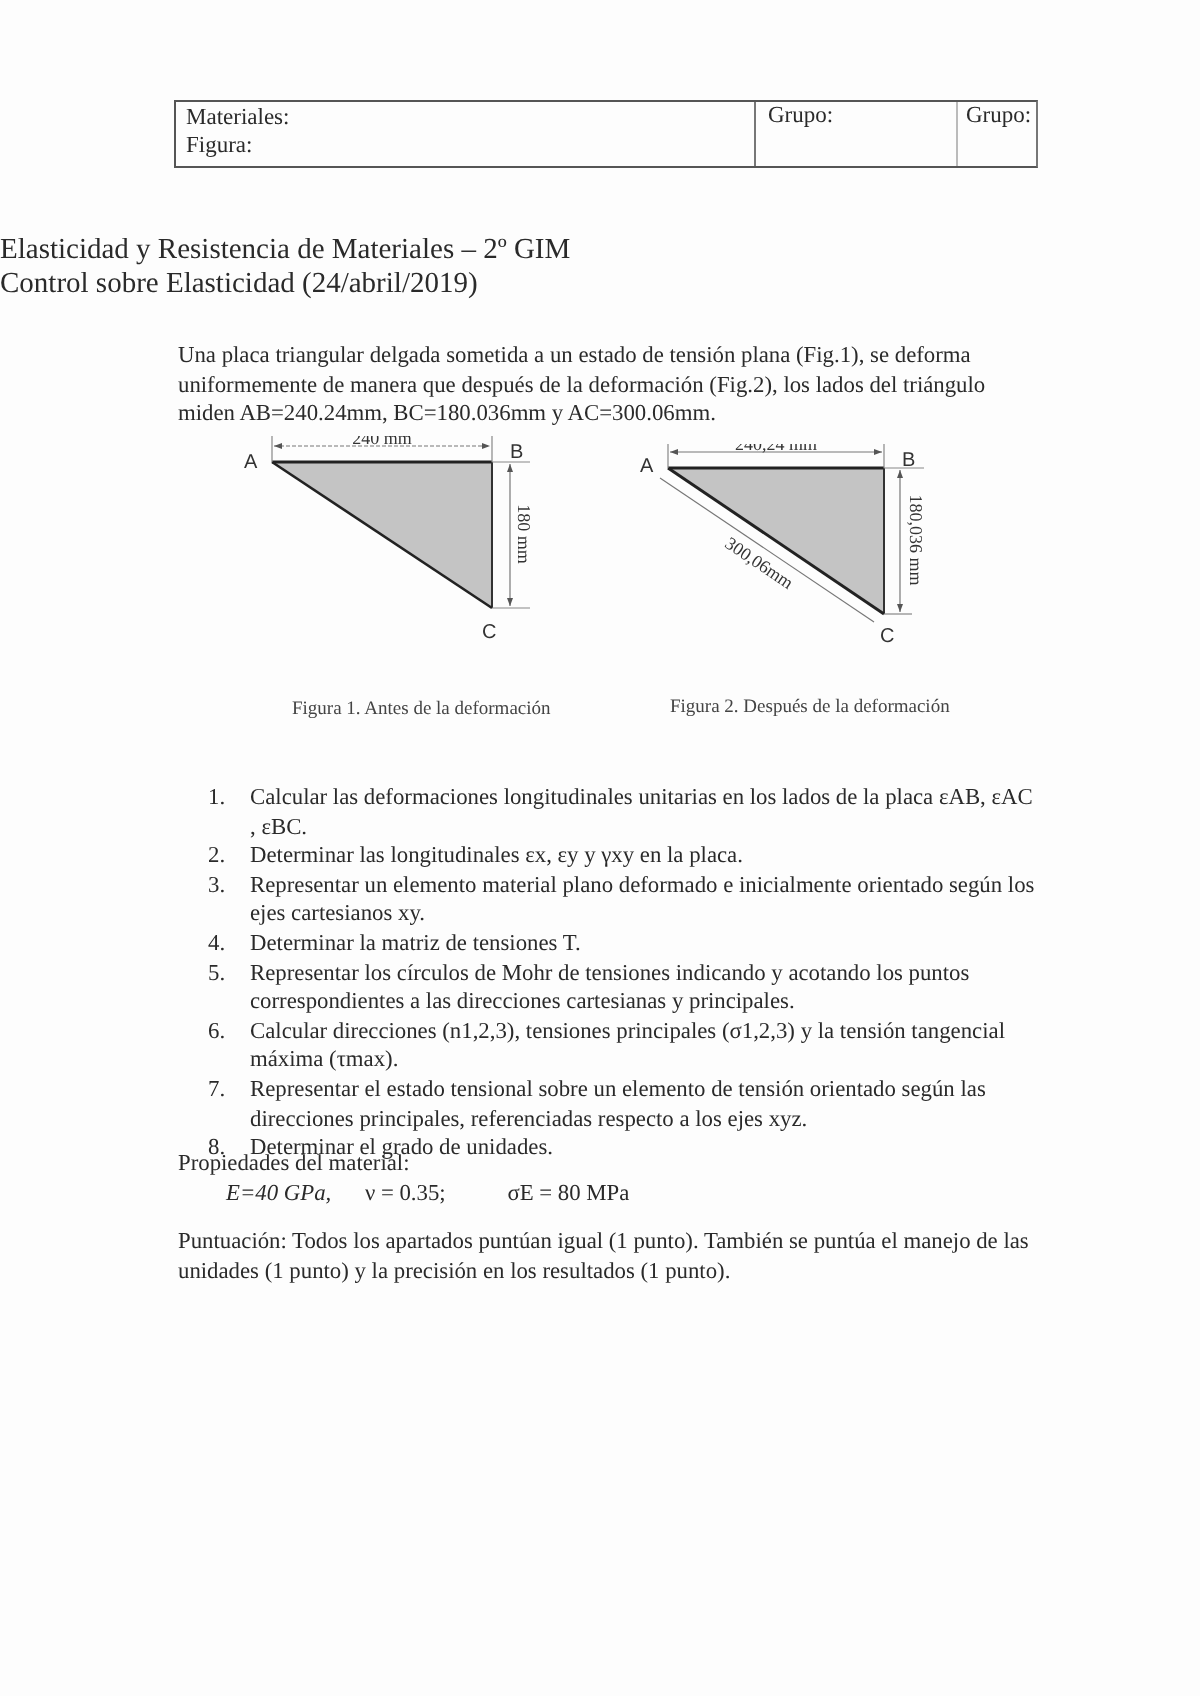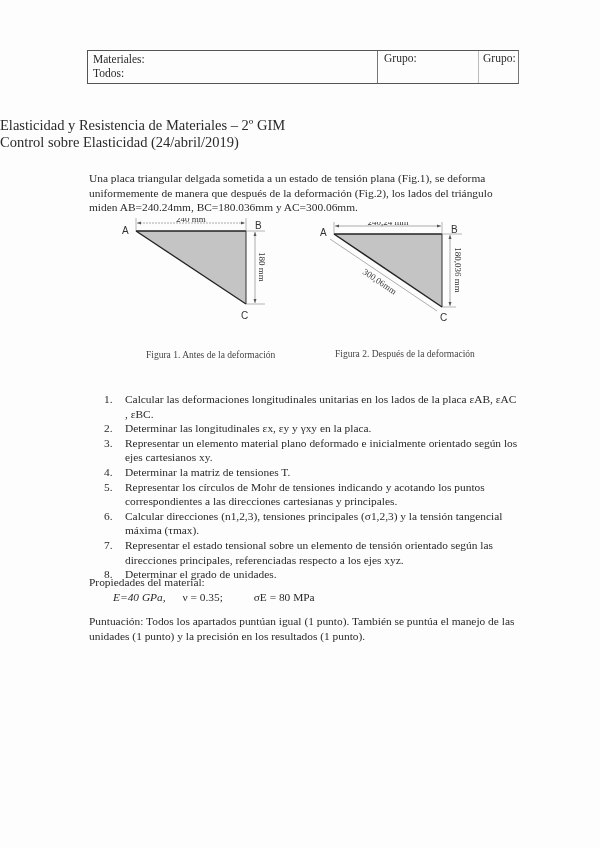"Todos:" div { text: Todos -> Figura }
